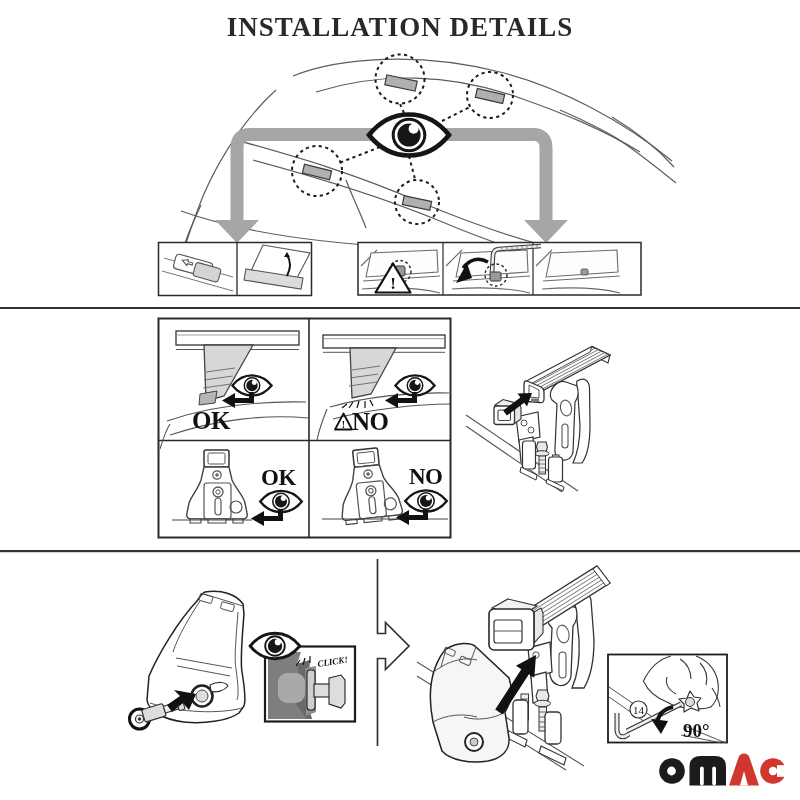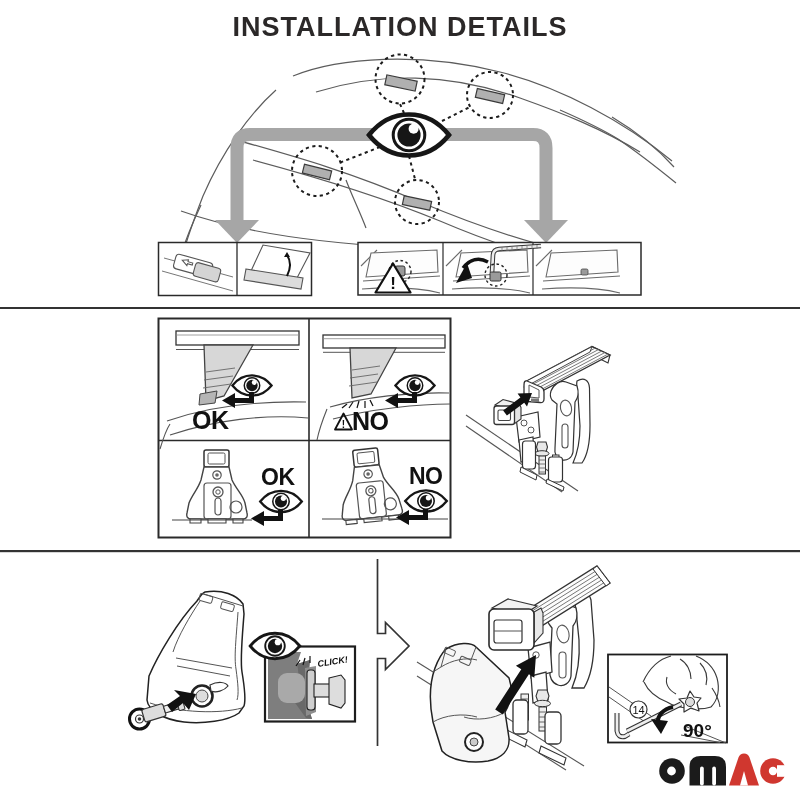"INSTALLATION DETAILS" #page { font-family: Liberation Sans, sans-serif -> Liberation Serif, serif }
